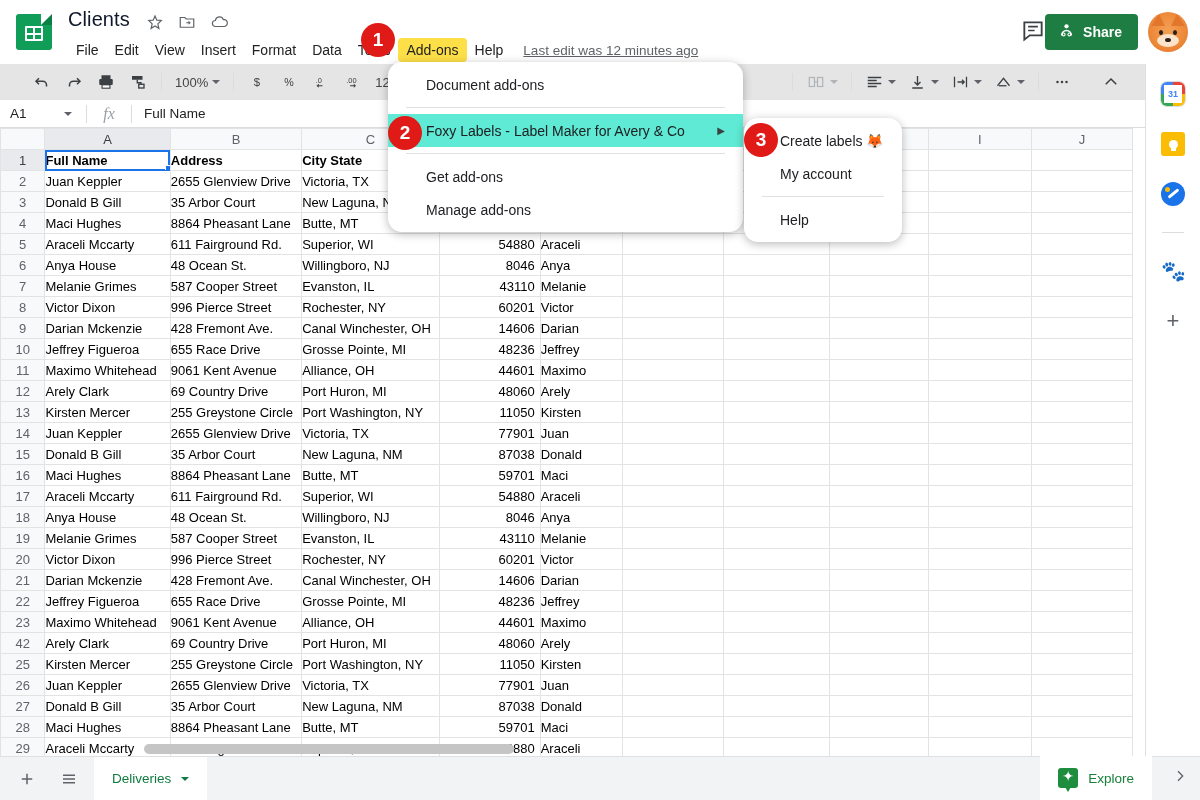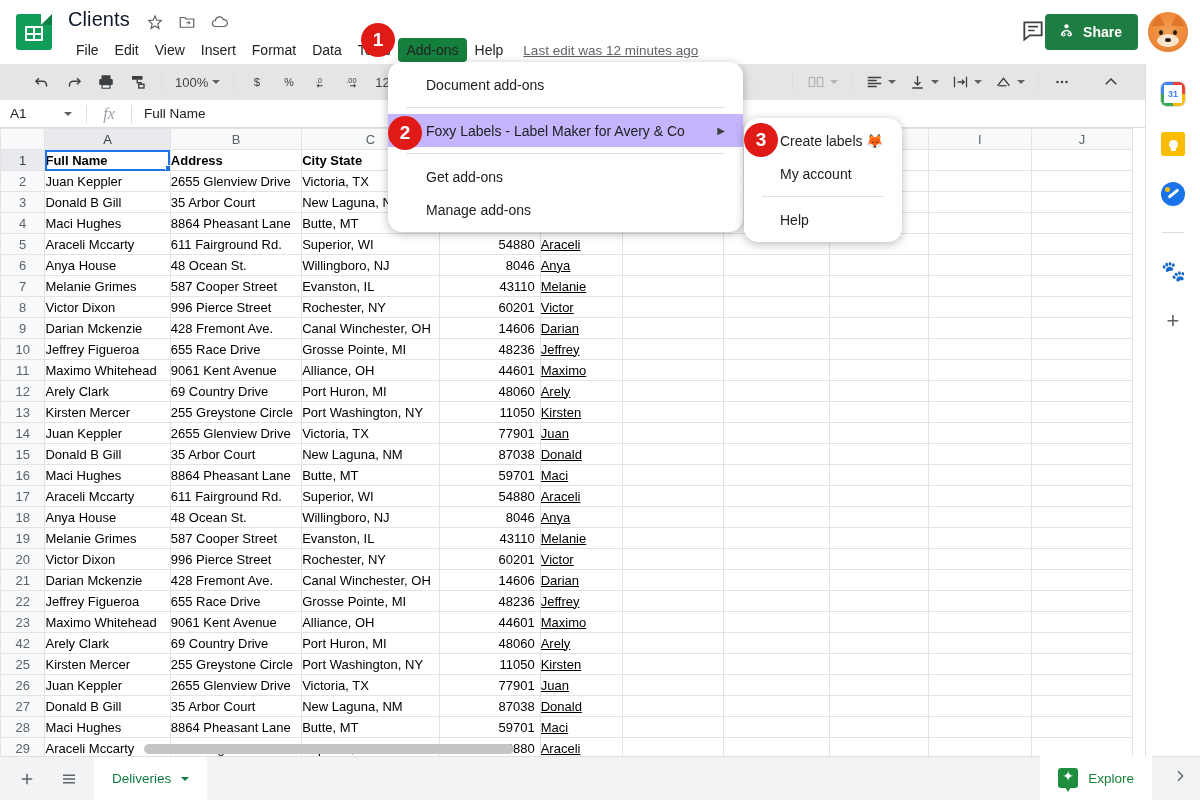"Add-ons" .menu-item.active { background: #15803d -> #fde047 }
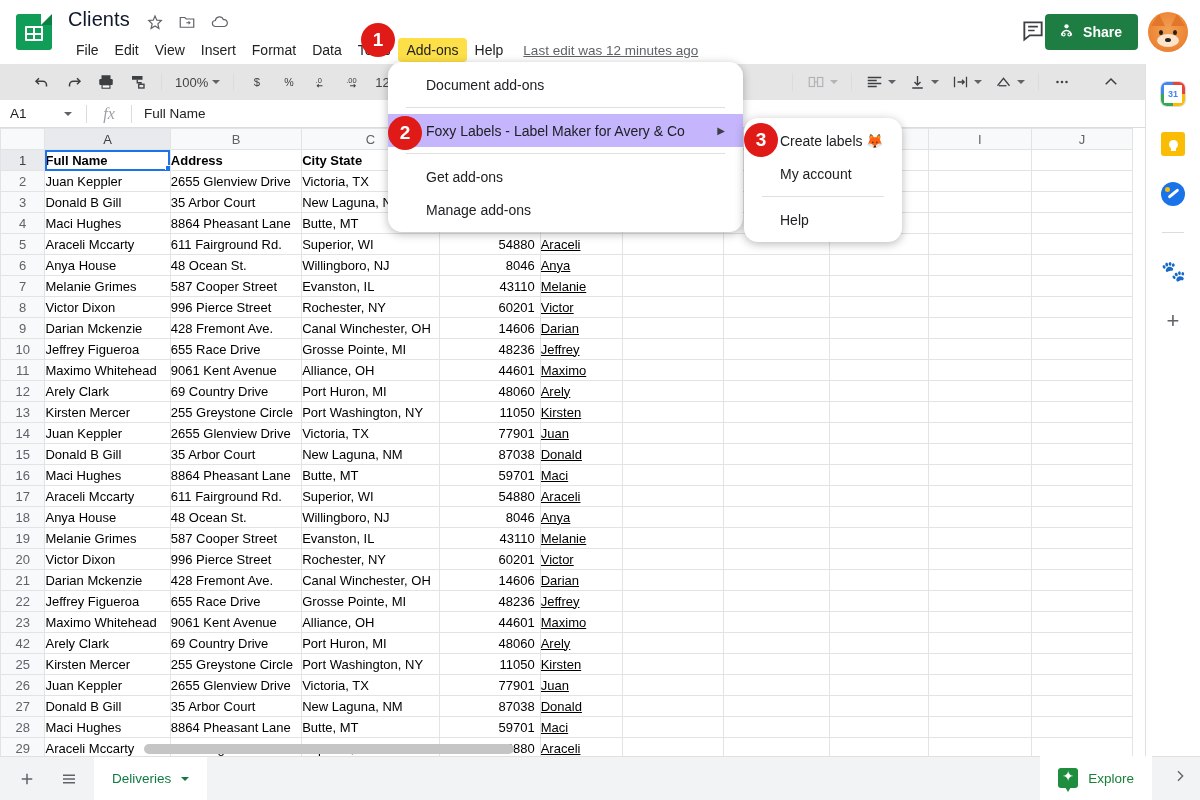"Foxy Labels - Label Maker" .mi.hl { background: #c4b5fd -> #5eead4 }
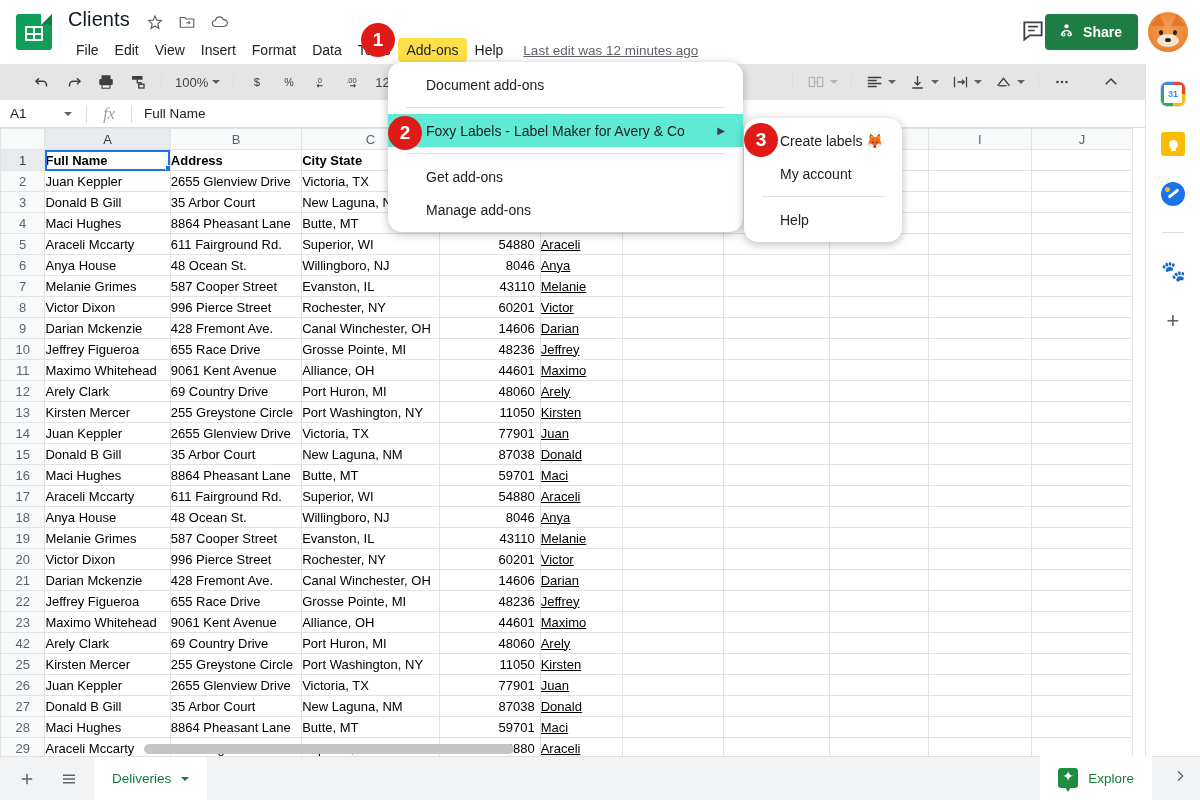"Araceli" .colE { text-decoration: underline -> none }
